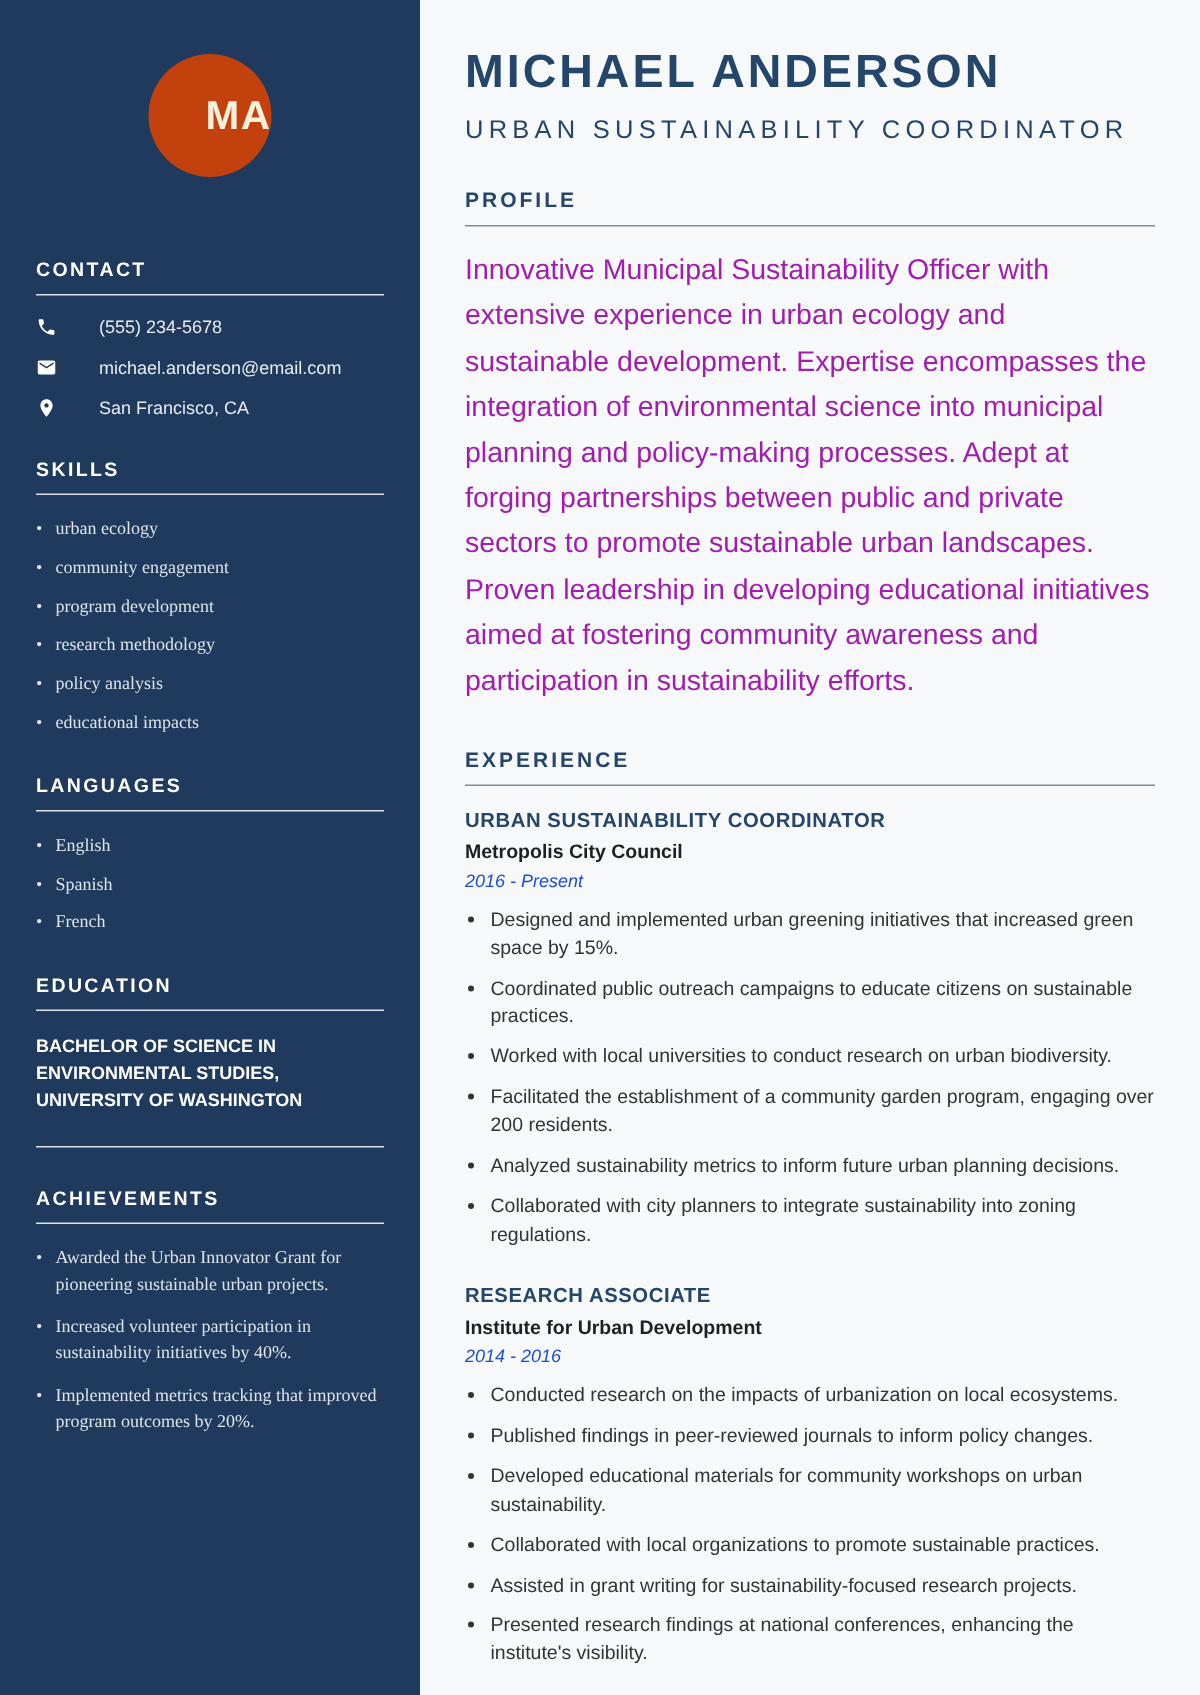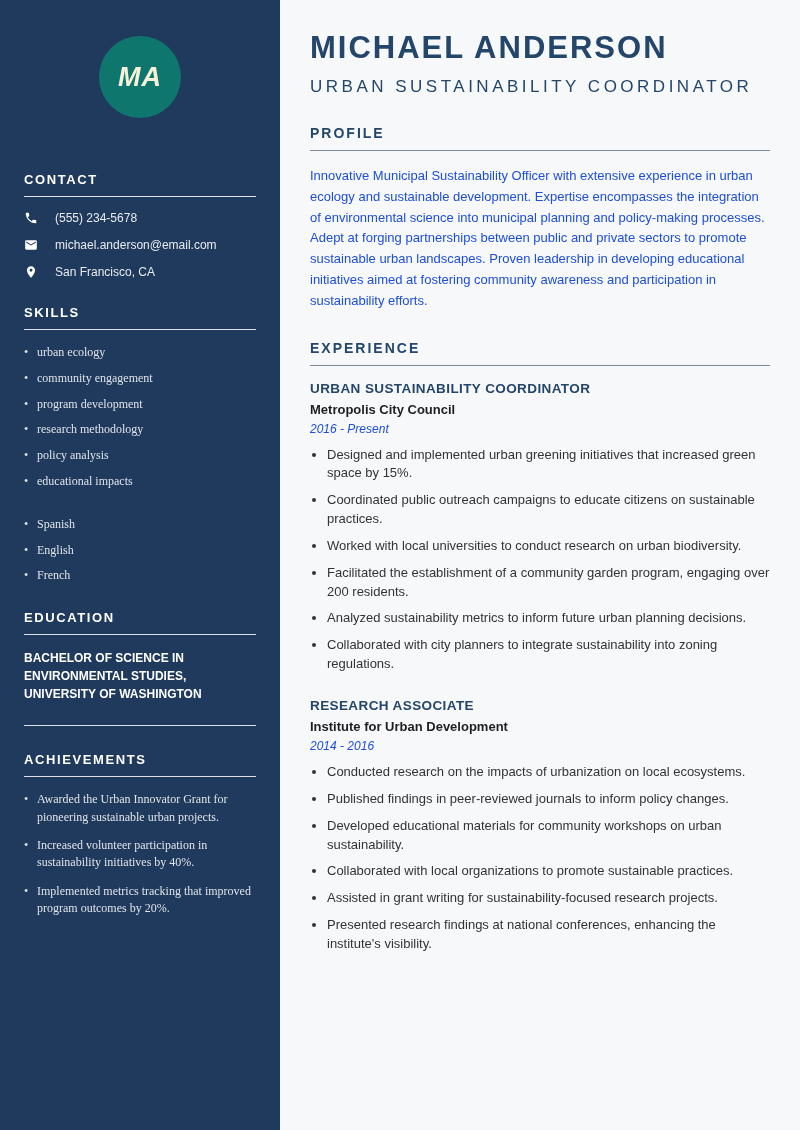"MA" .avatar { background: #0f766e -> #c2410c; font-style: italic -> none; justify-content: center -> flex-end }
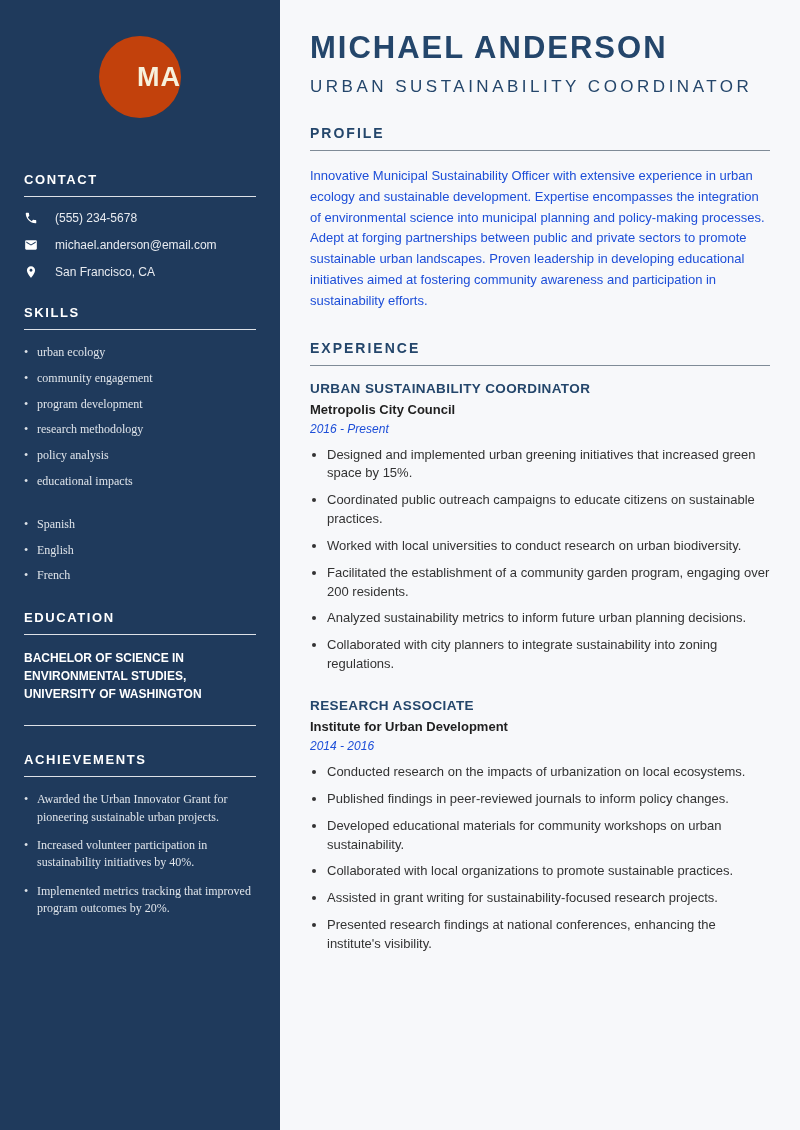"Innovative Municipal Sustainability" .profile-text { color: #1d4ed8 -> #a21caf; font-size: 13px -> 19px }
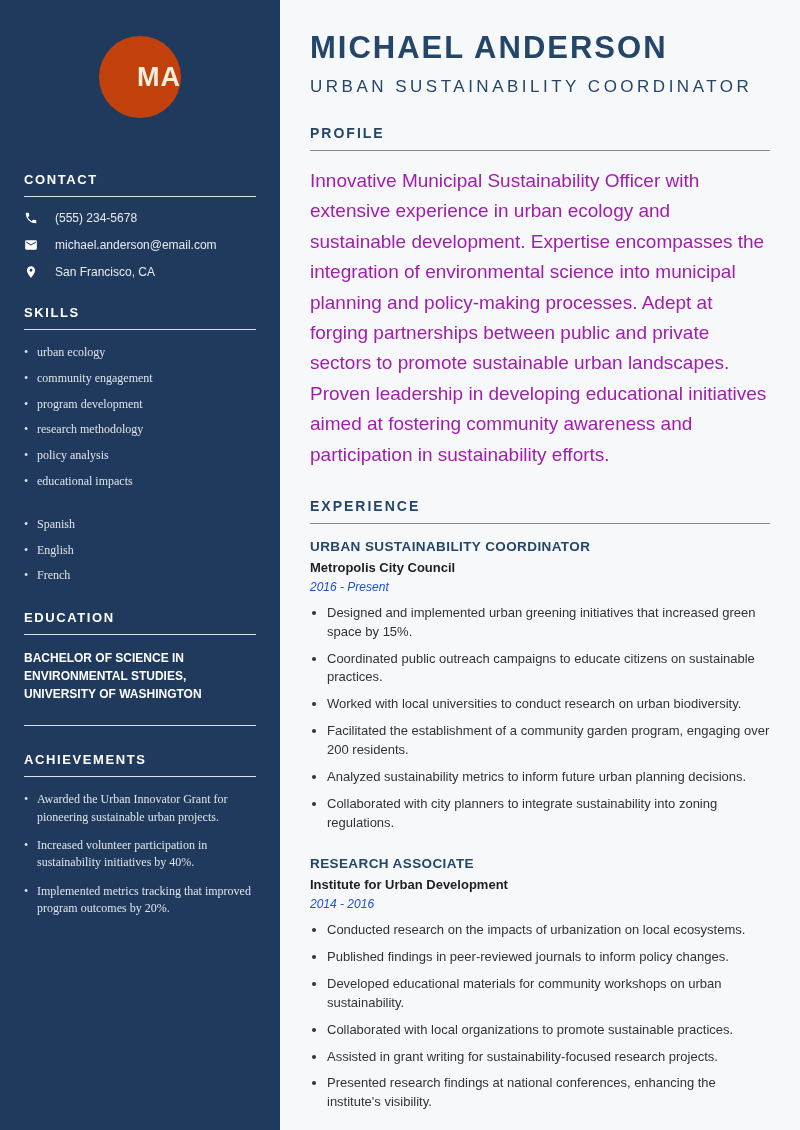"(555) 234-5678" .contact-row { gap: 17px -> 28px }
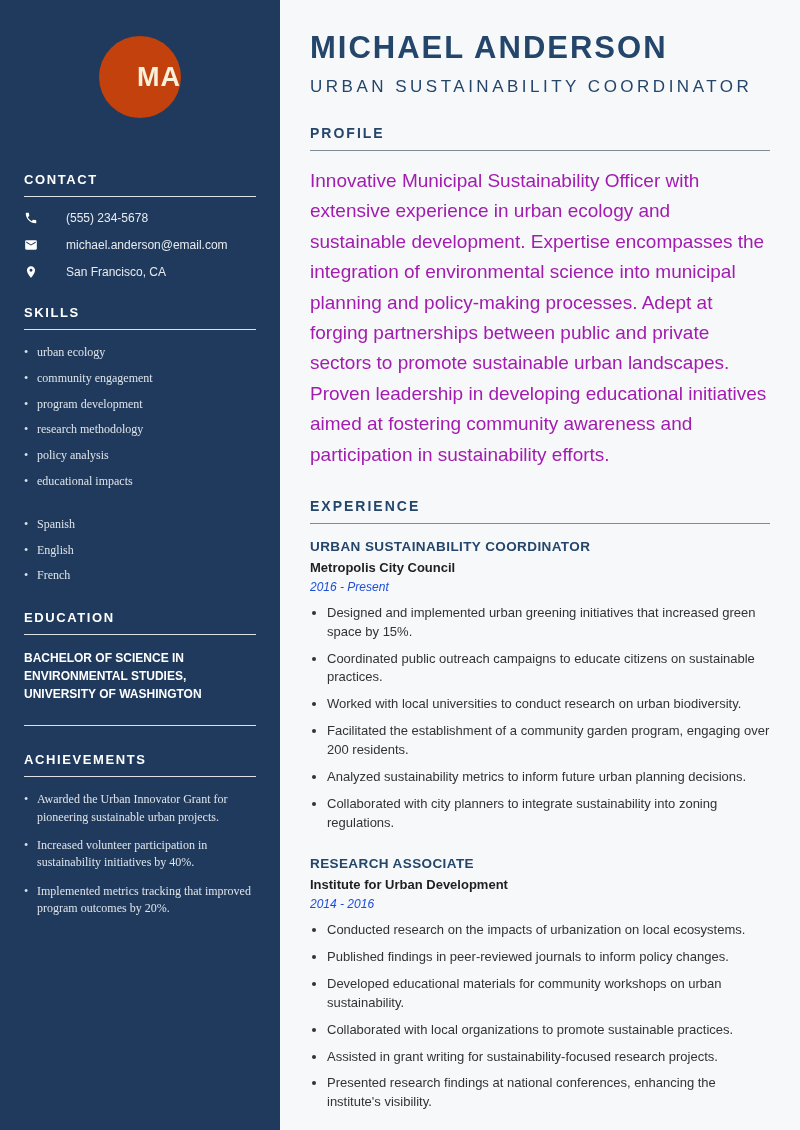"LANGUAGES" h2.side-title { html: none -> <h2>LANGUAGES</h2> }
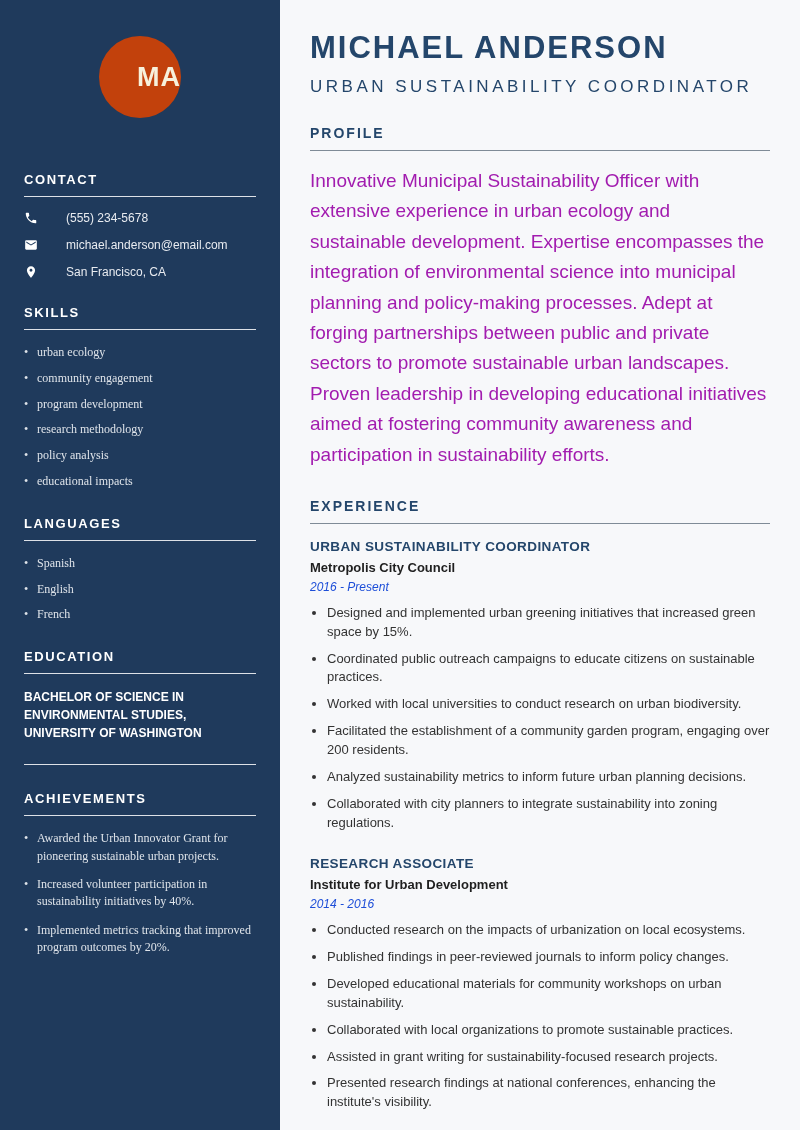"Spanish" li { order: before "English" -> after "English" }
